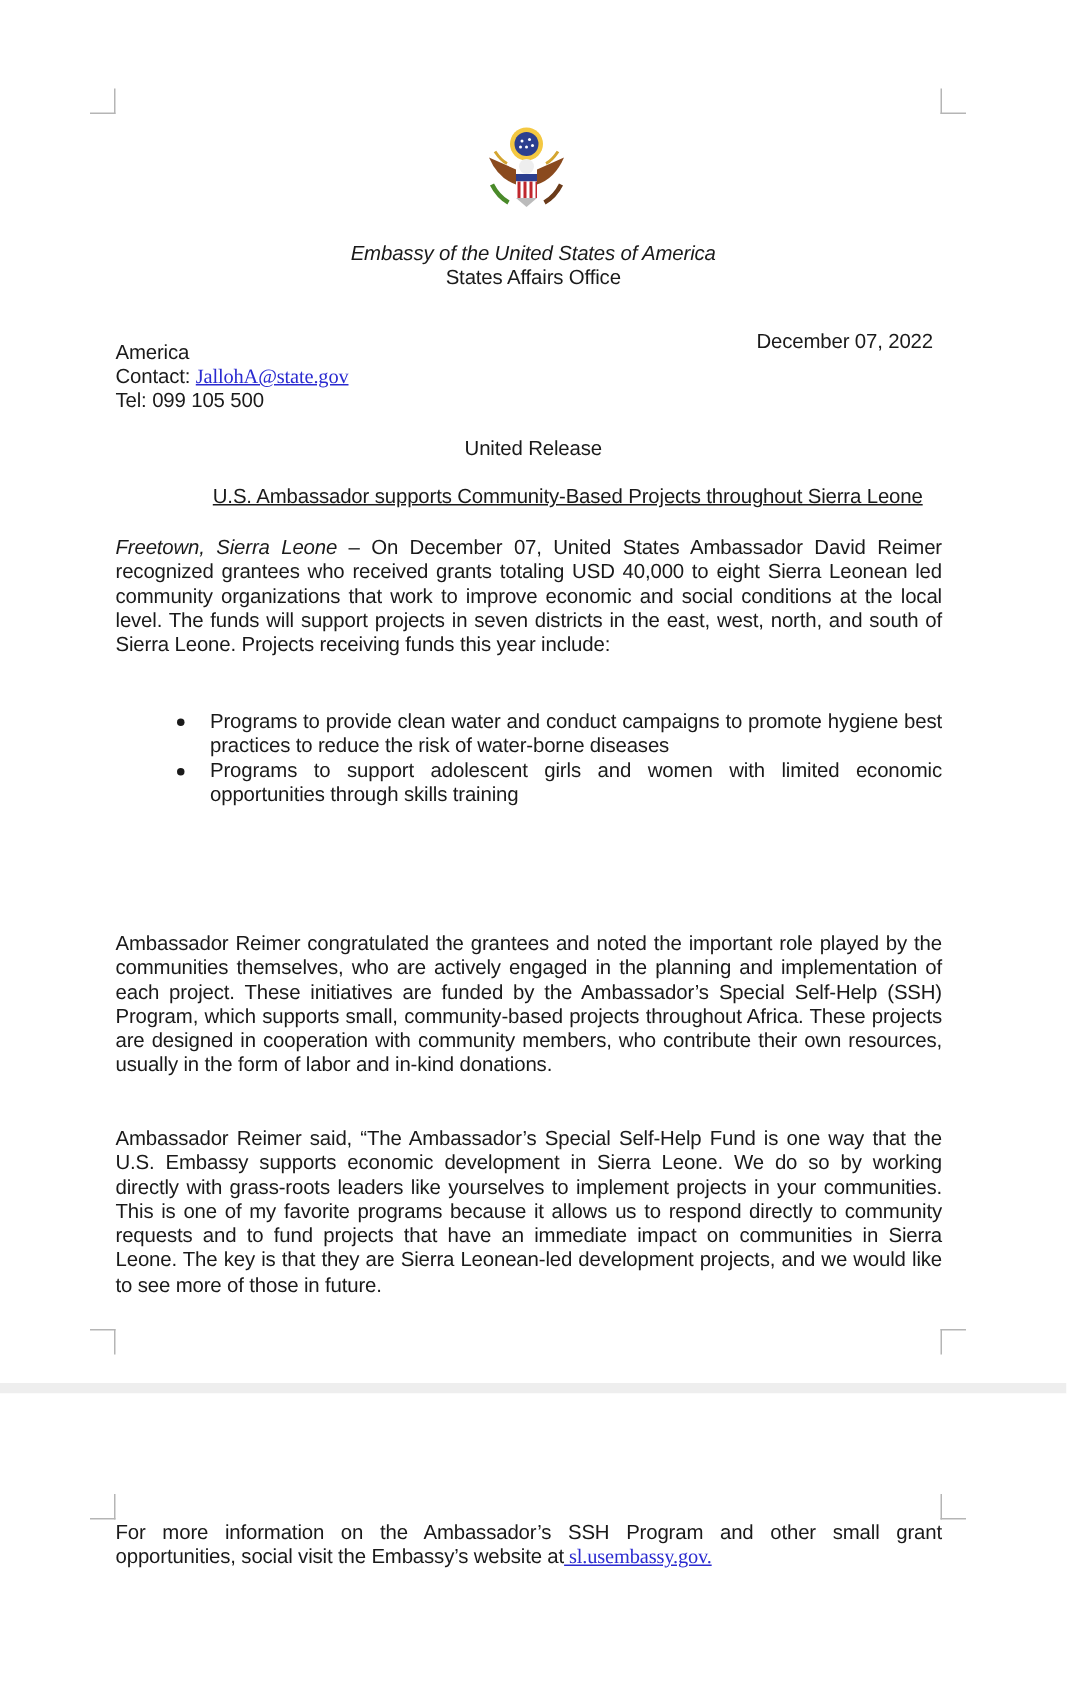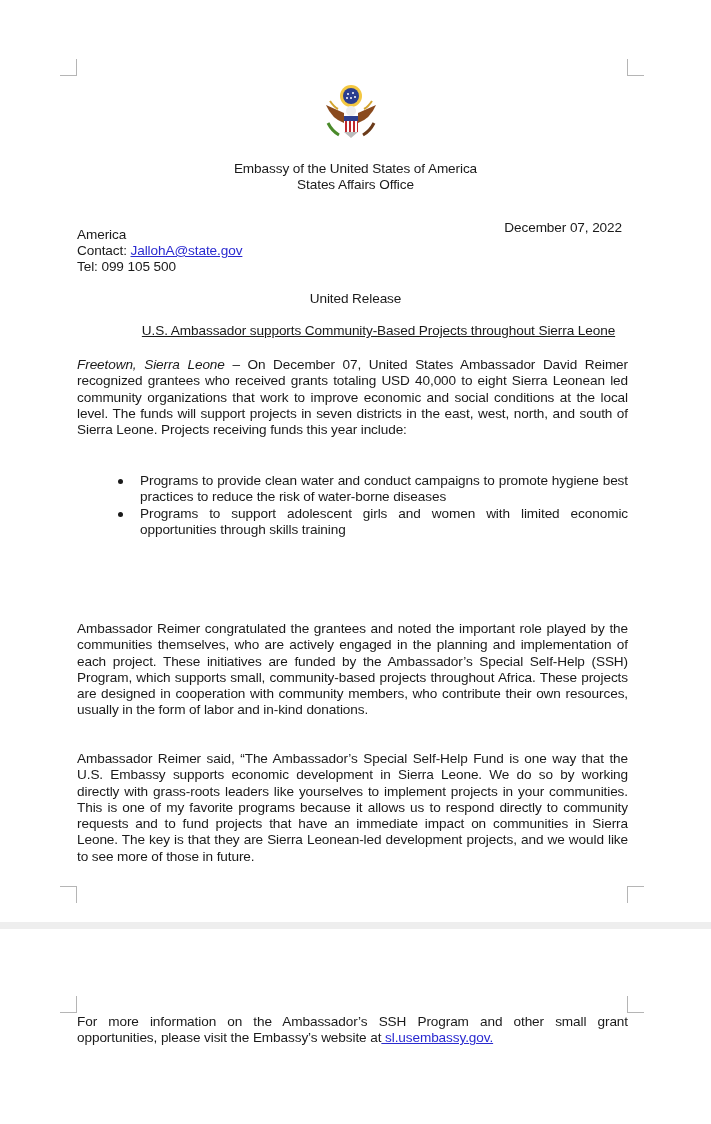"Embassy of the United States" div.abs { font-style: none -> italic }
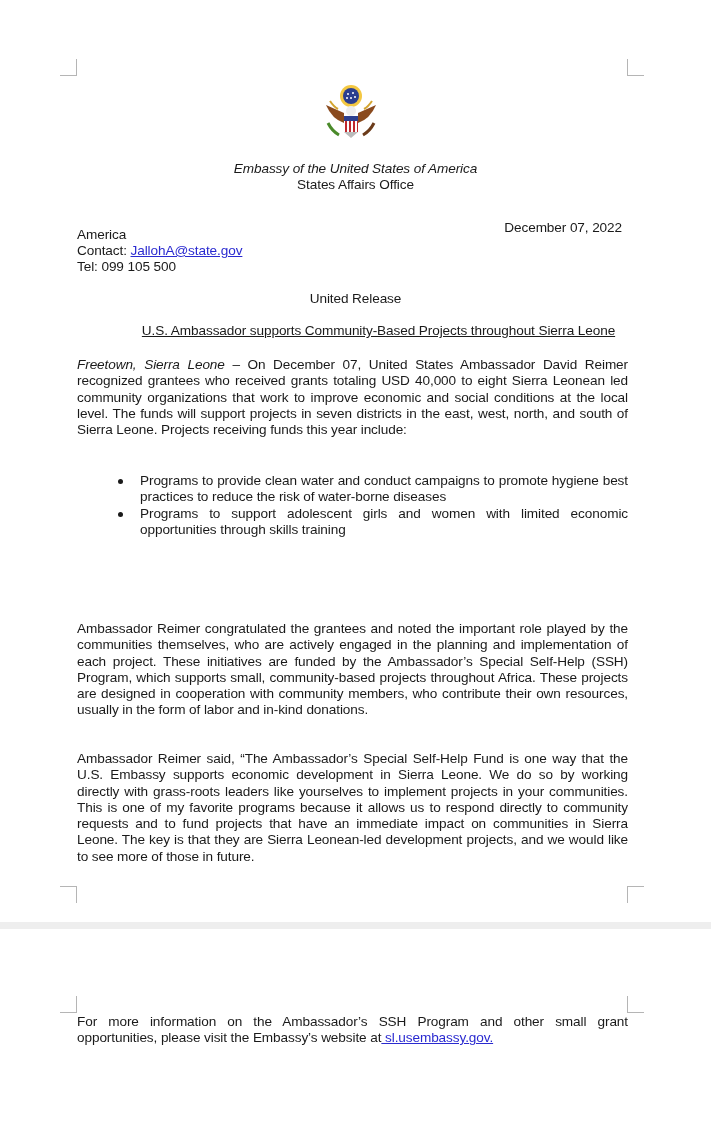"JallohA@state.gov" a.link { font-family: none -> Liberation Serif, serif }
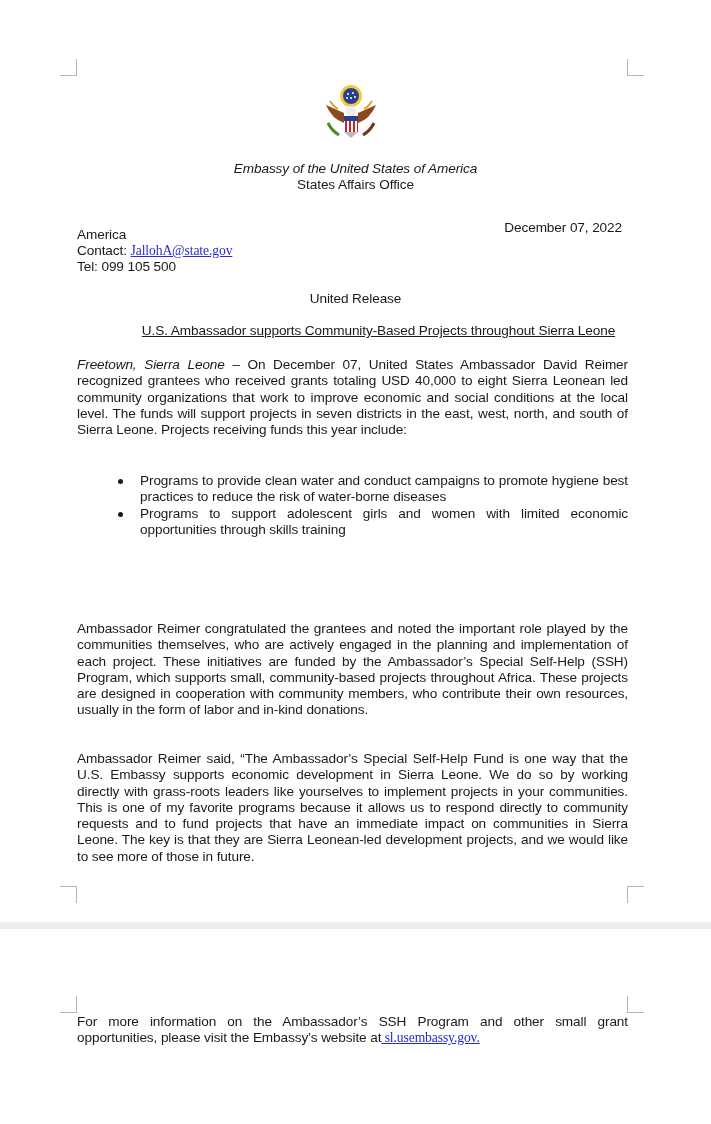"For more information on the" span { text: please -> social }
